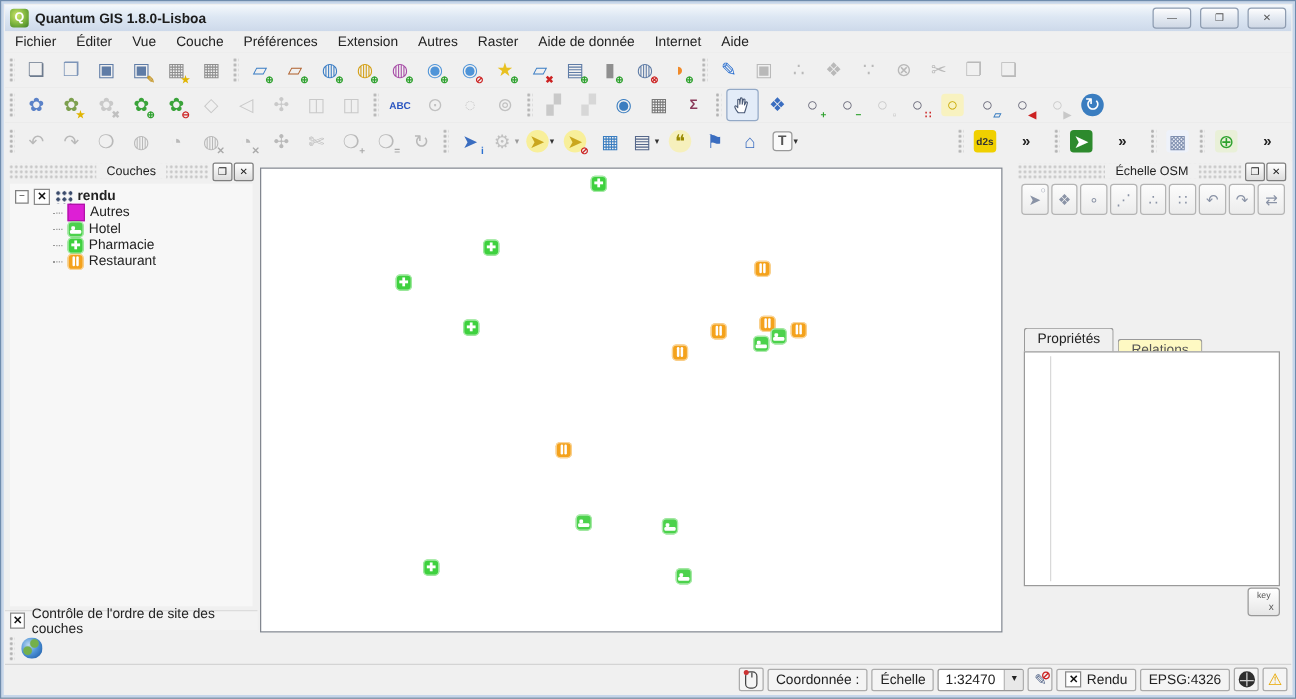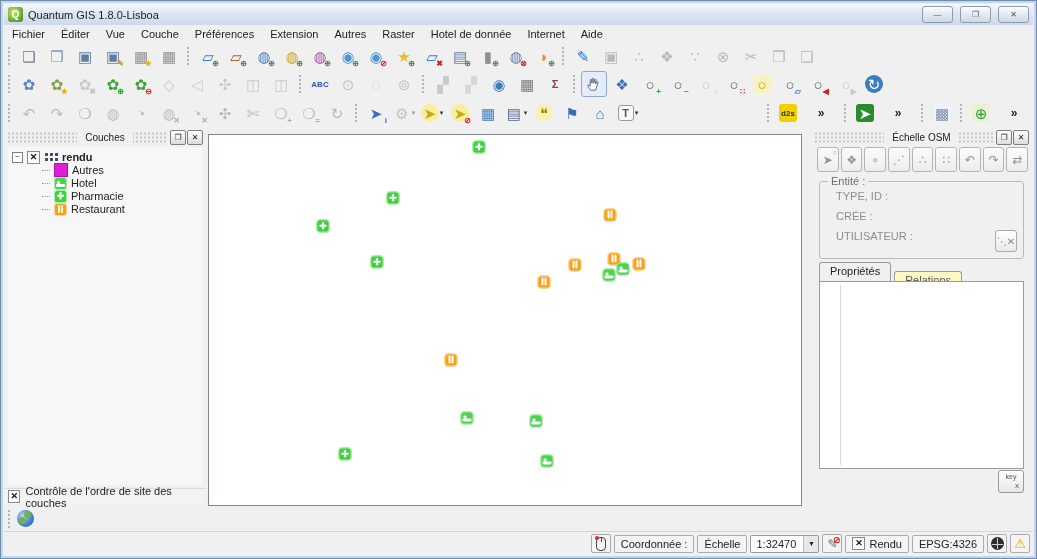"Quantum GIS 1.8.0-Lisboa" #title-text { font-weight: none -> bold }
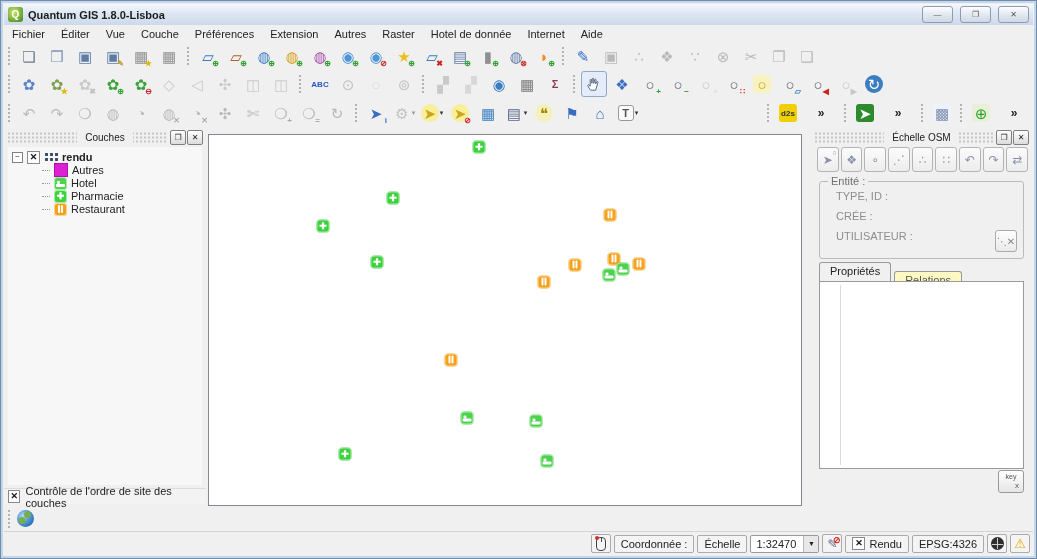"Hotel de donnée" span.mi { text: Hotel -> Aide }
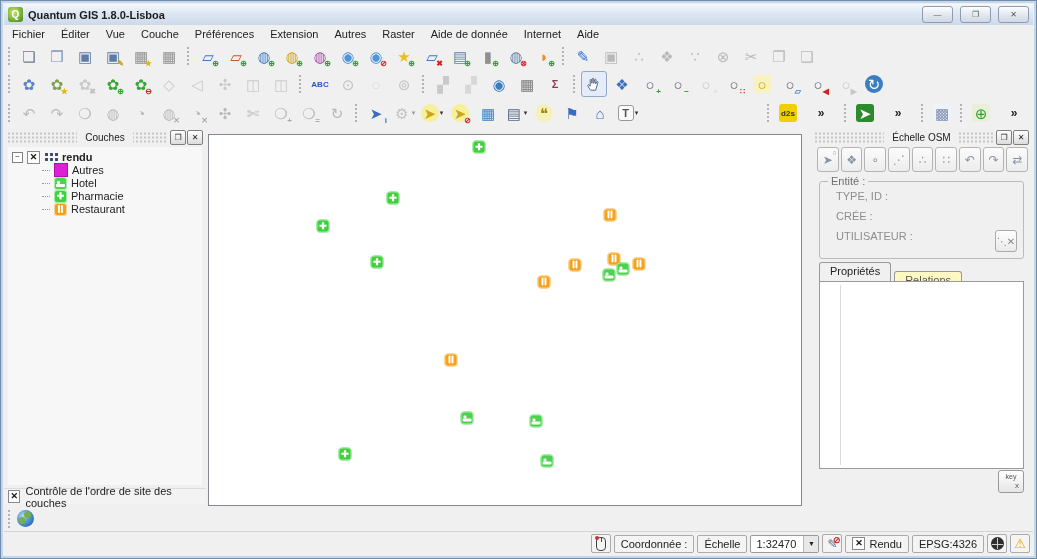"Entité :" div.gbox { html: <div> <span>Entité :</span> <div> <div>TYPE, ID :</div> <div>CRÉE :</div> <div>UTILISATEUR :</div> </div> <span>⋱✕</span> </div> -> none }
